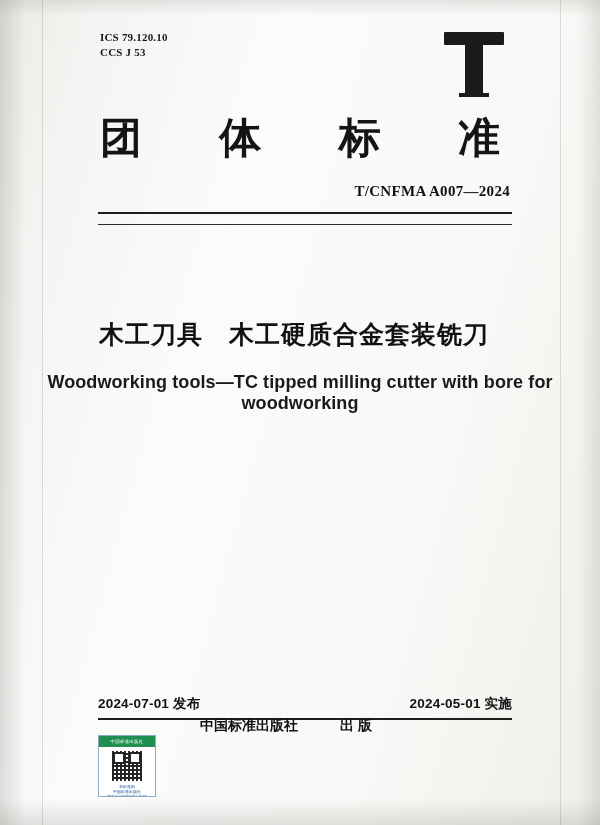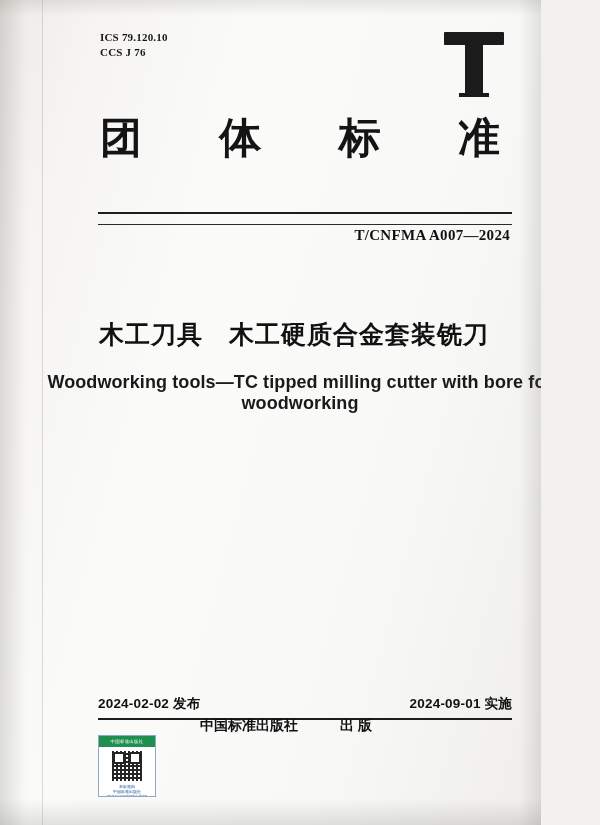"ICS 79.120.10" .page { width: 541px -> 600px }
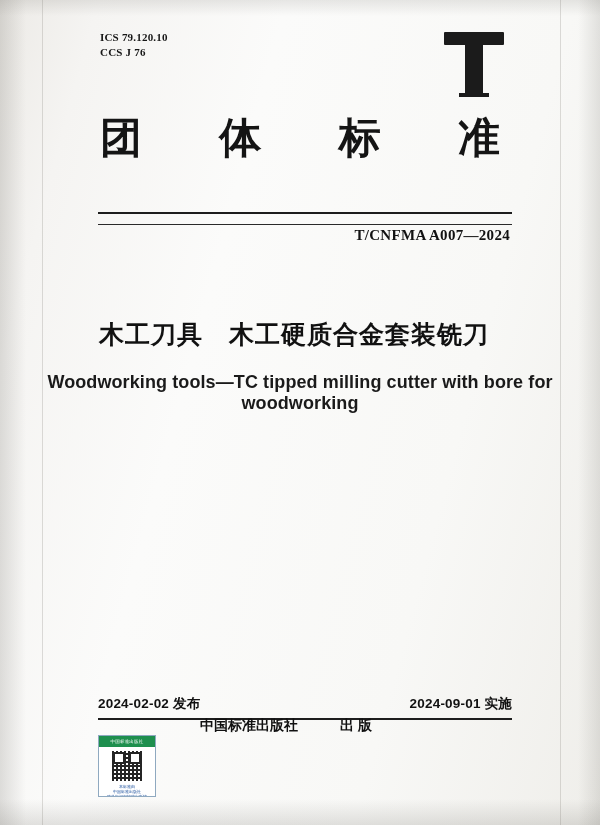"CCS J 76" div { text: 76 -> 53 }
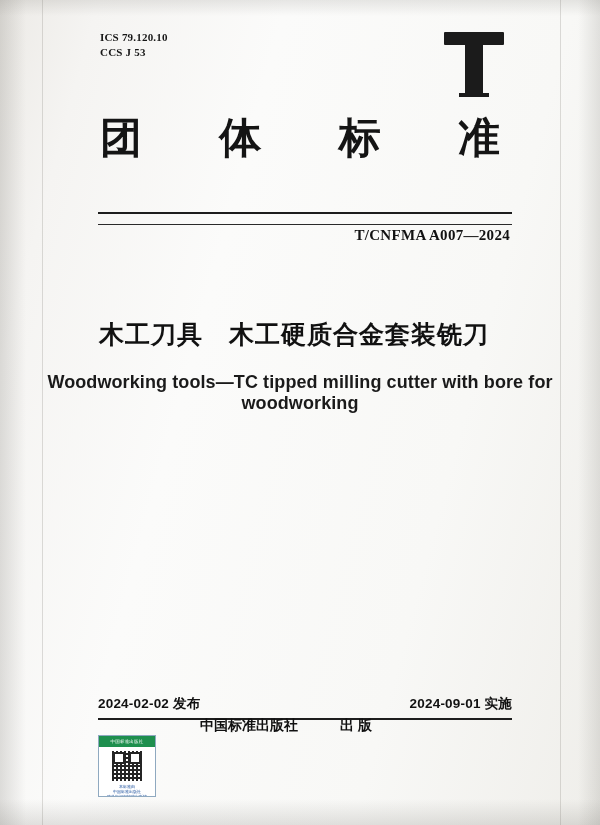"T/CNFMA A007—2024" .std-number { margin-top: 44px -> none }
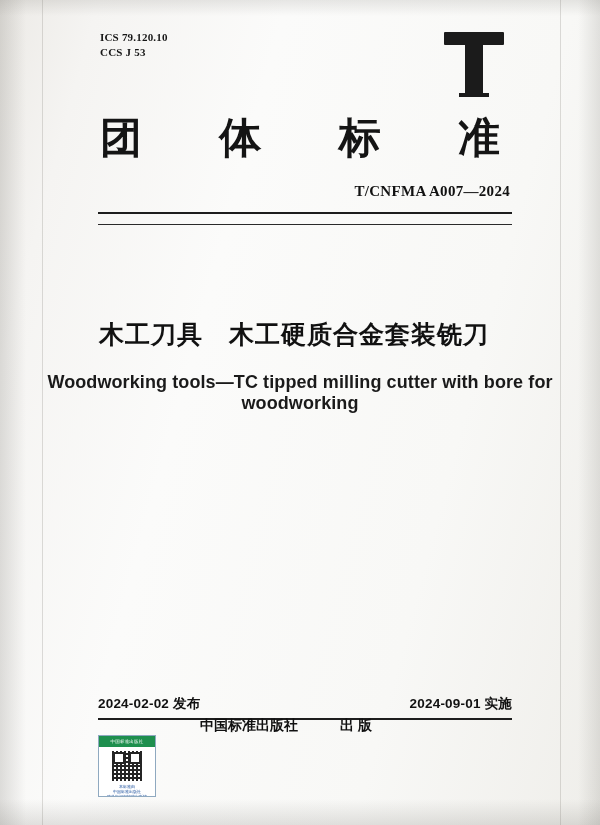"2024-02-02 发布" div.date-release { text: 2024-02-02 -> 2024-07-01 }
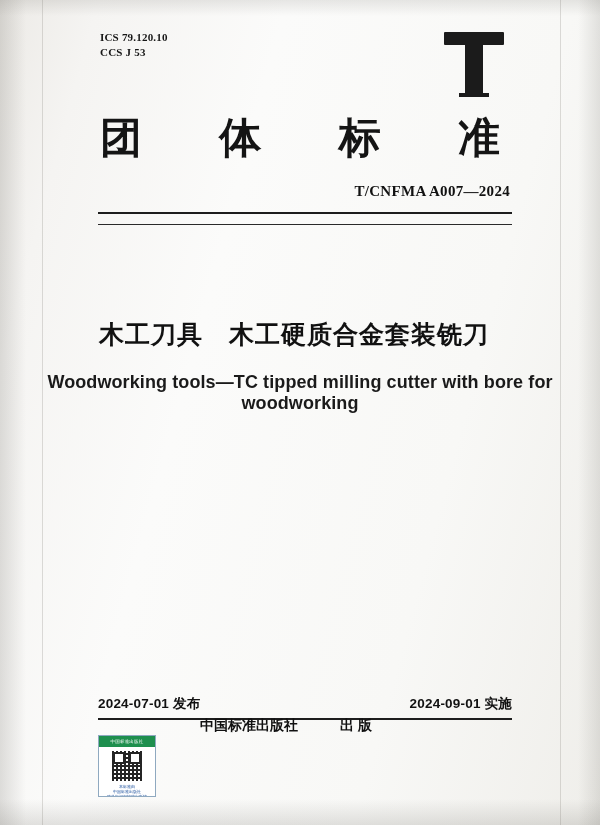"2024-09-01 实施" div.date-implement { text: 2024-09-01 -> 2024-05-01 }
